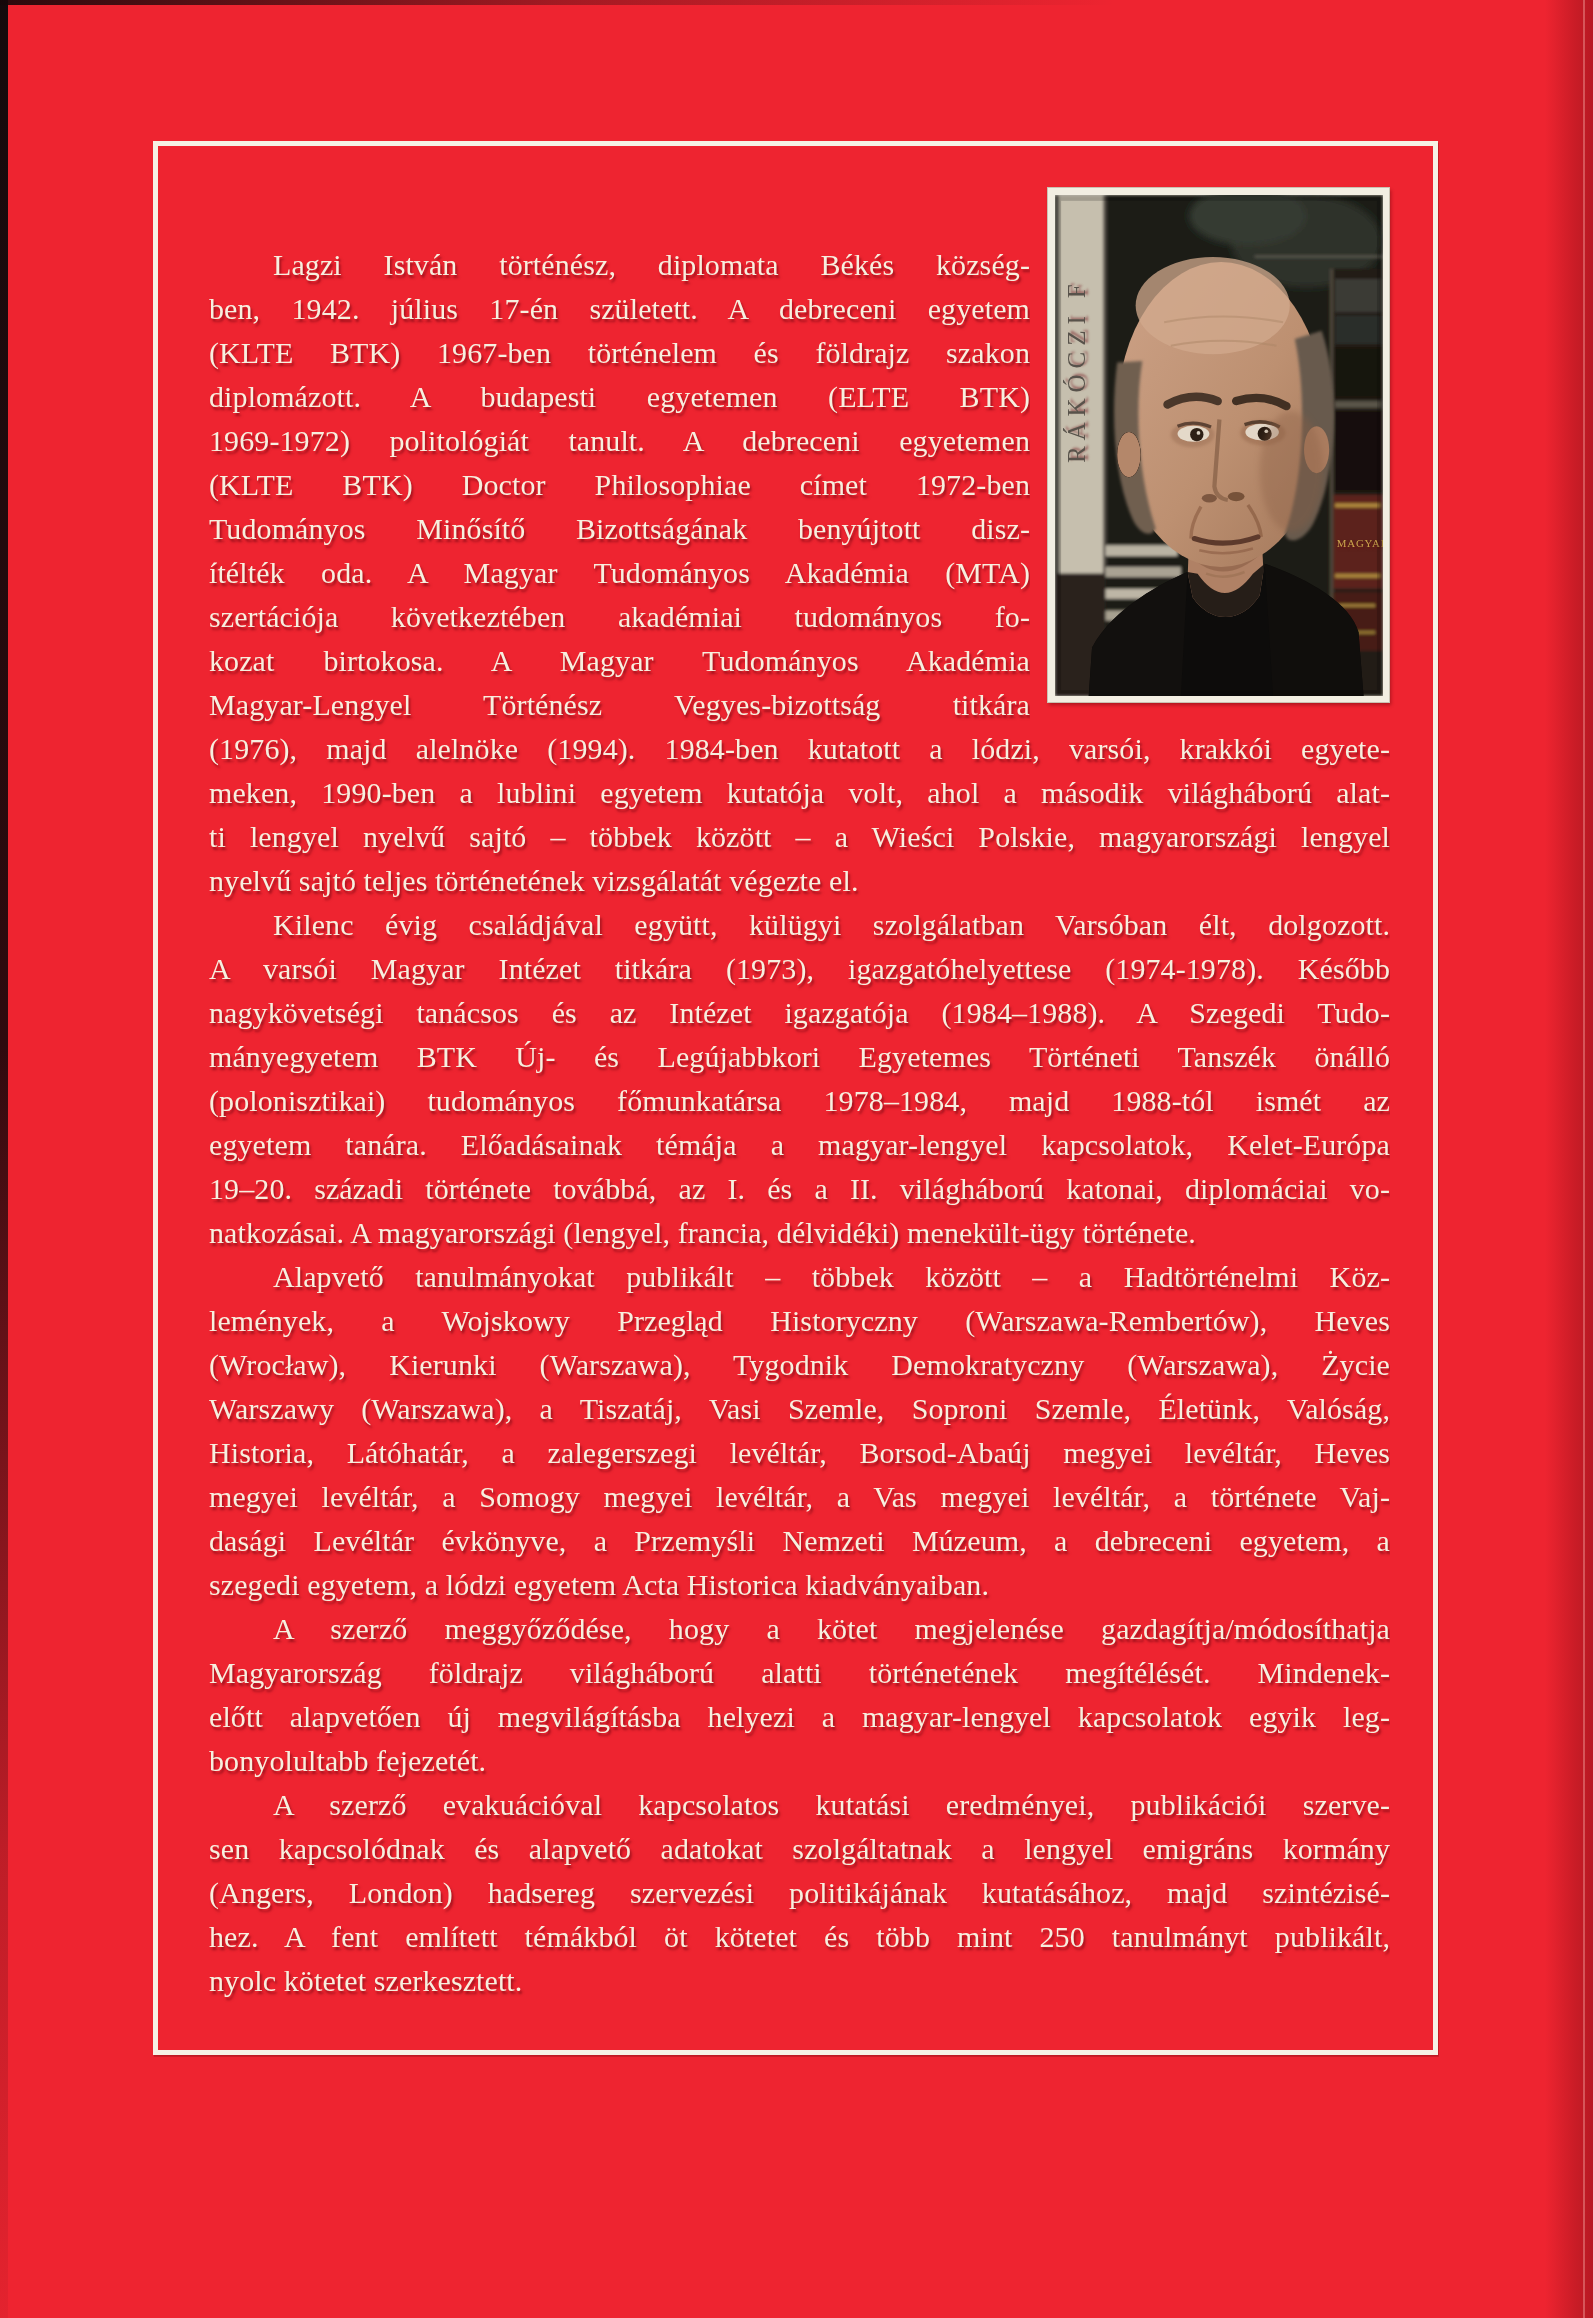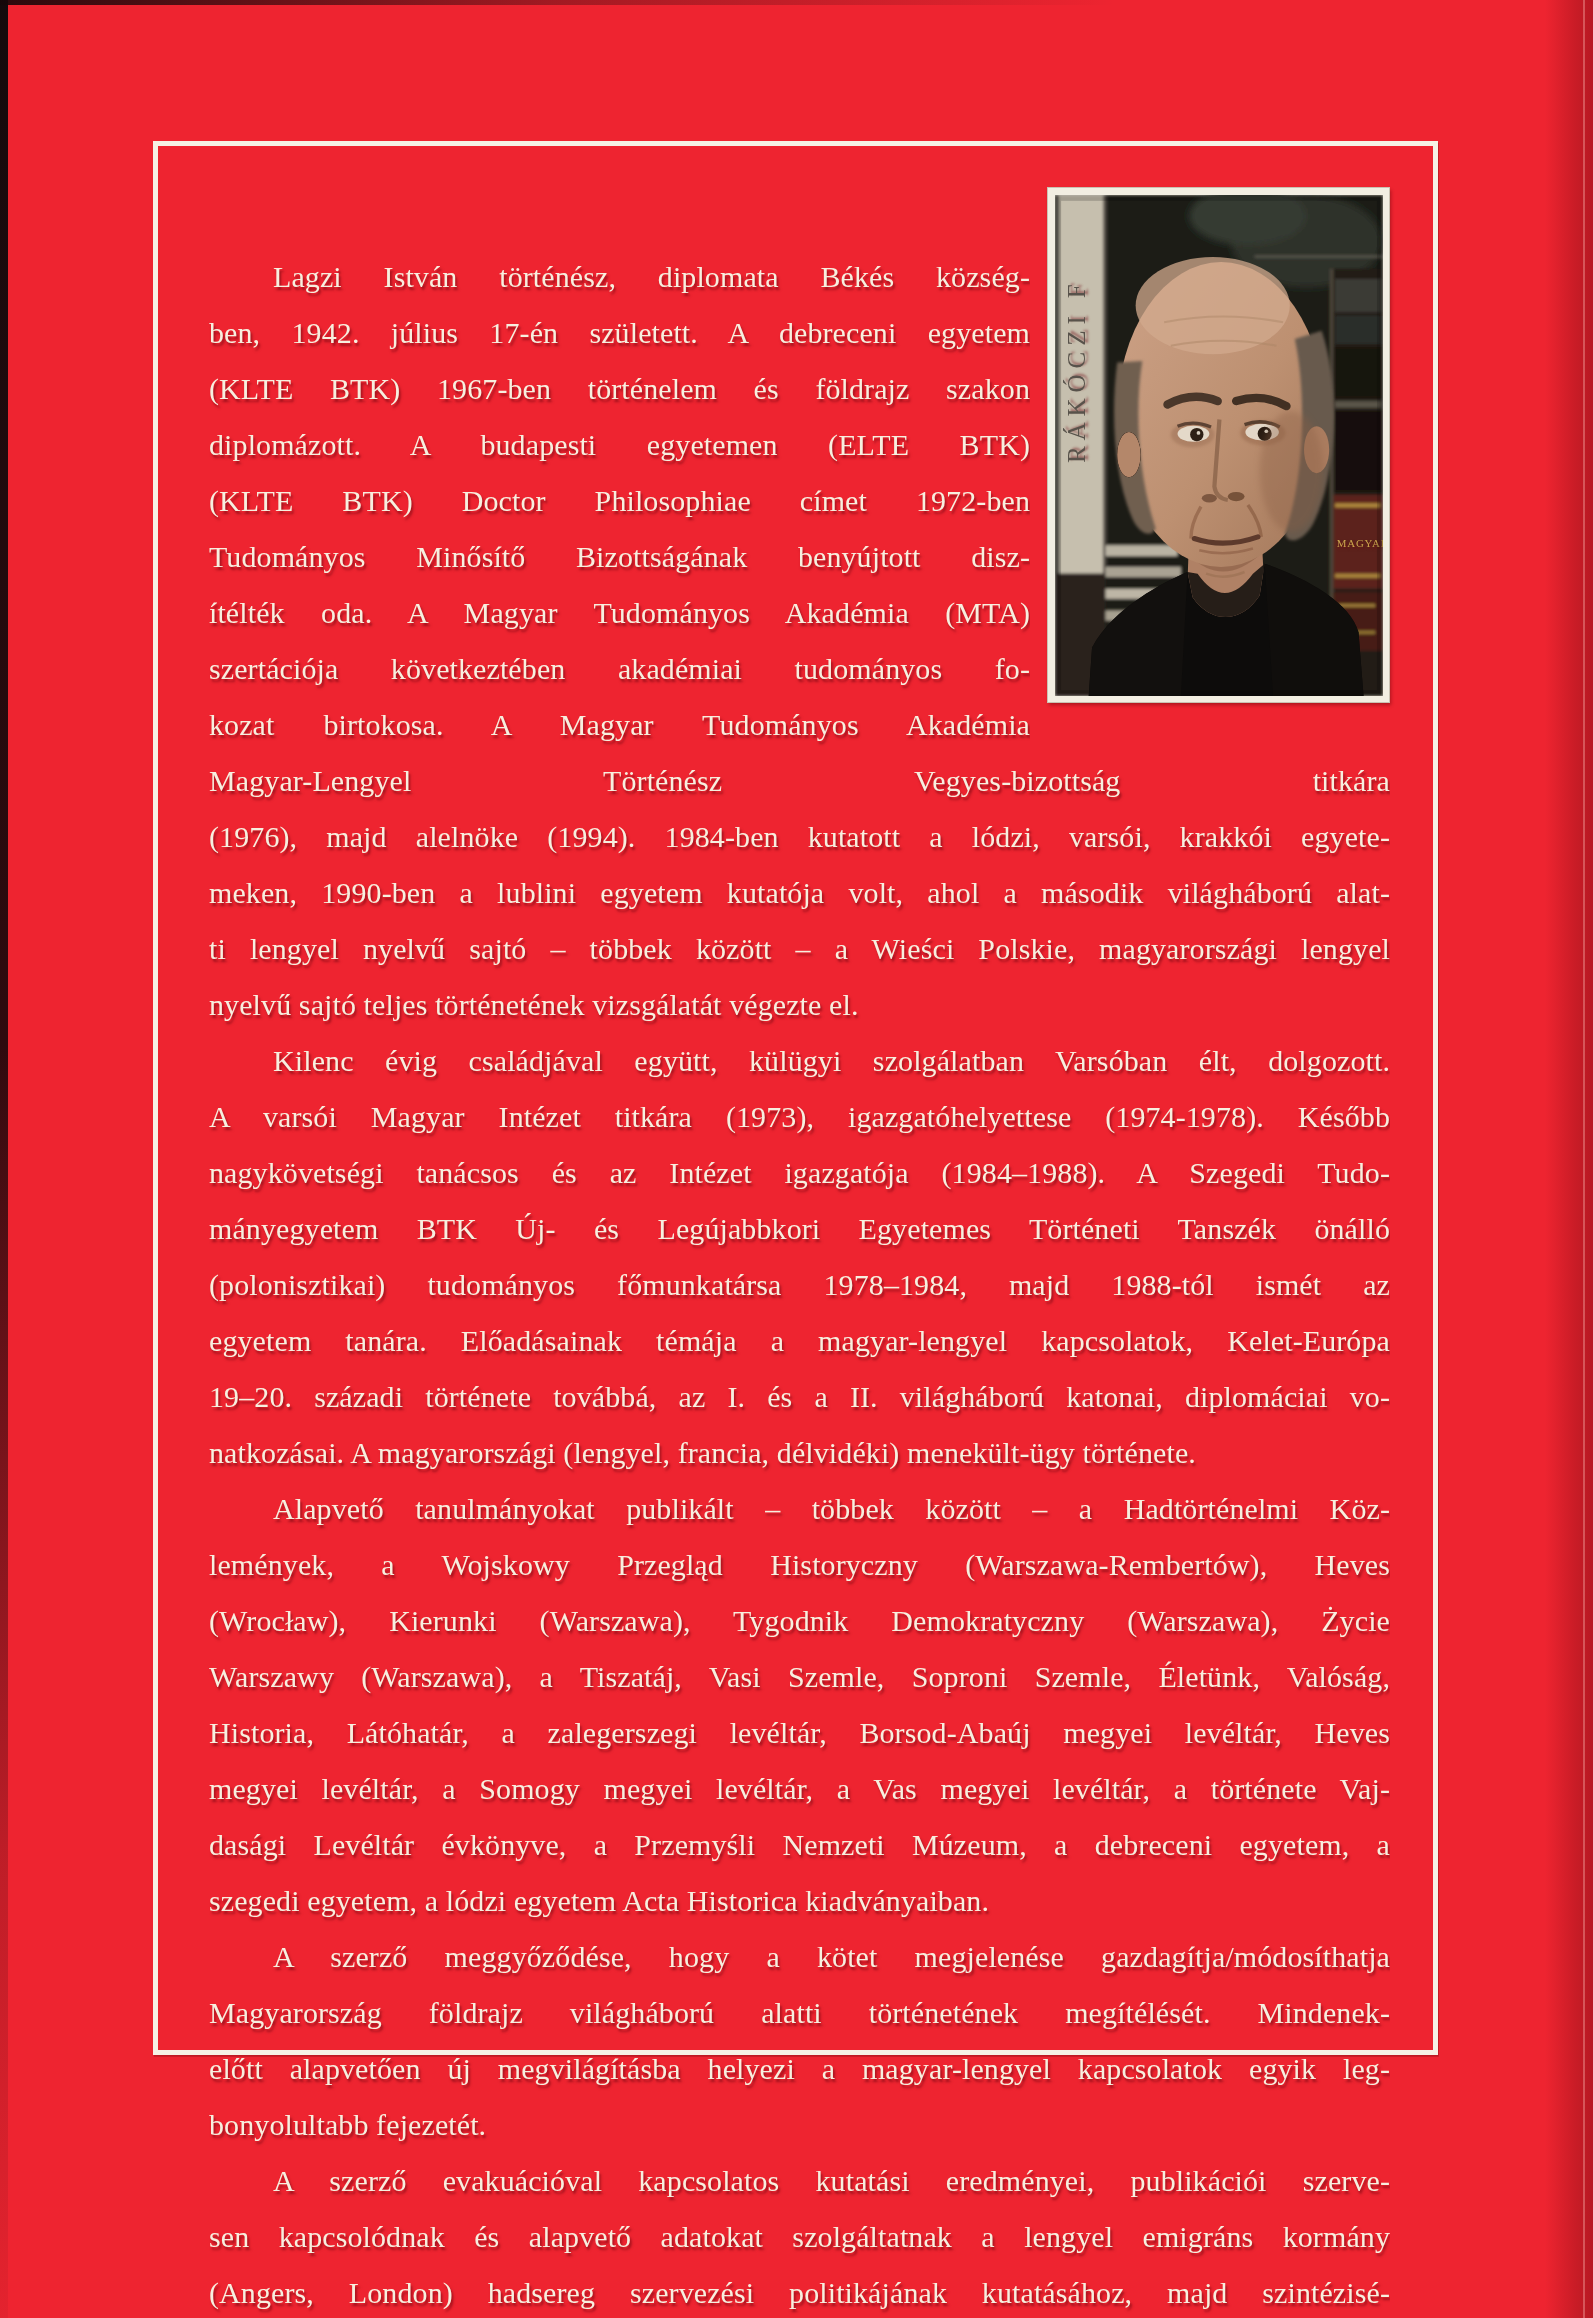"Lagzi István történész, diplomata Békés" .para .line { margin-top: 12px -> none }
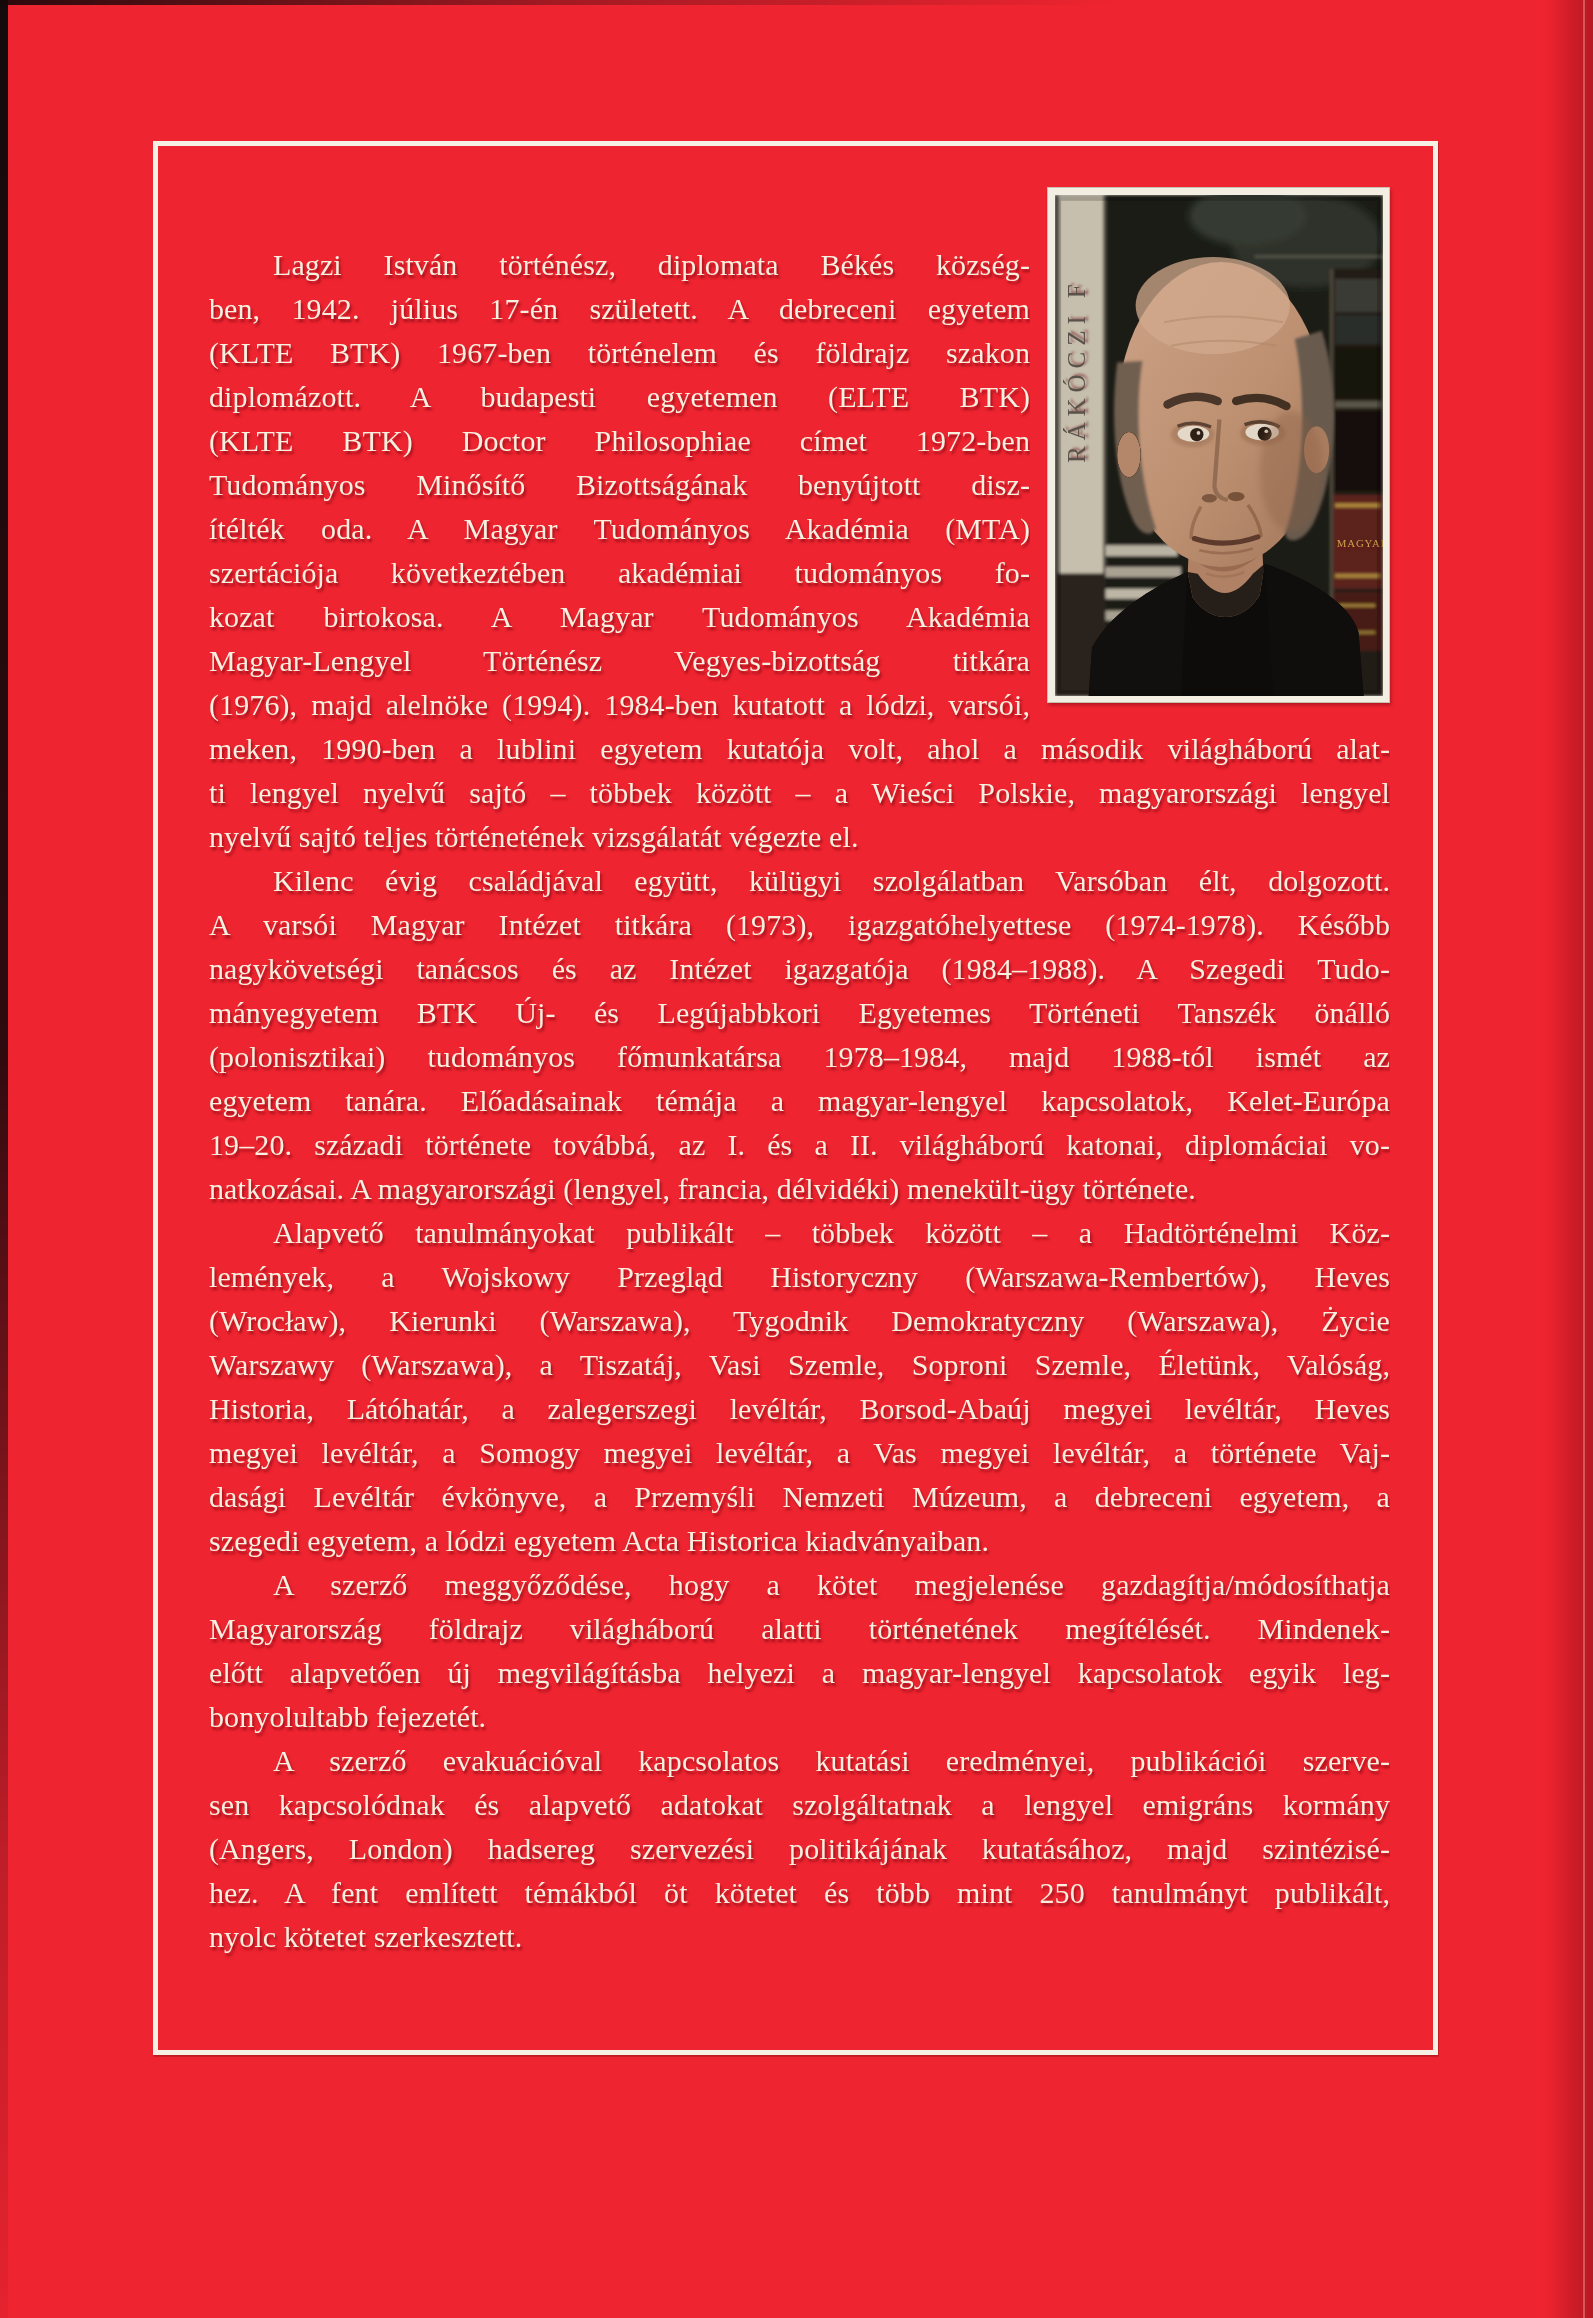"1969-1972) politológiát tanult. A" div.line { html: none -> <div>1969-1972) politológiát tanult. A debreceni egyetemen</div> }
